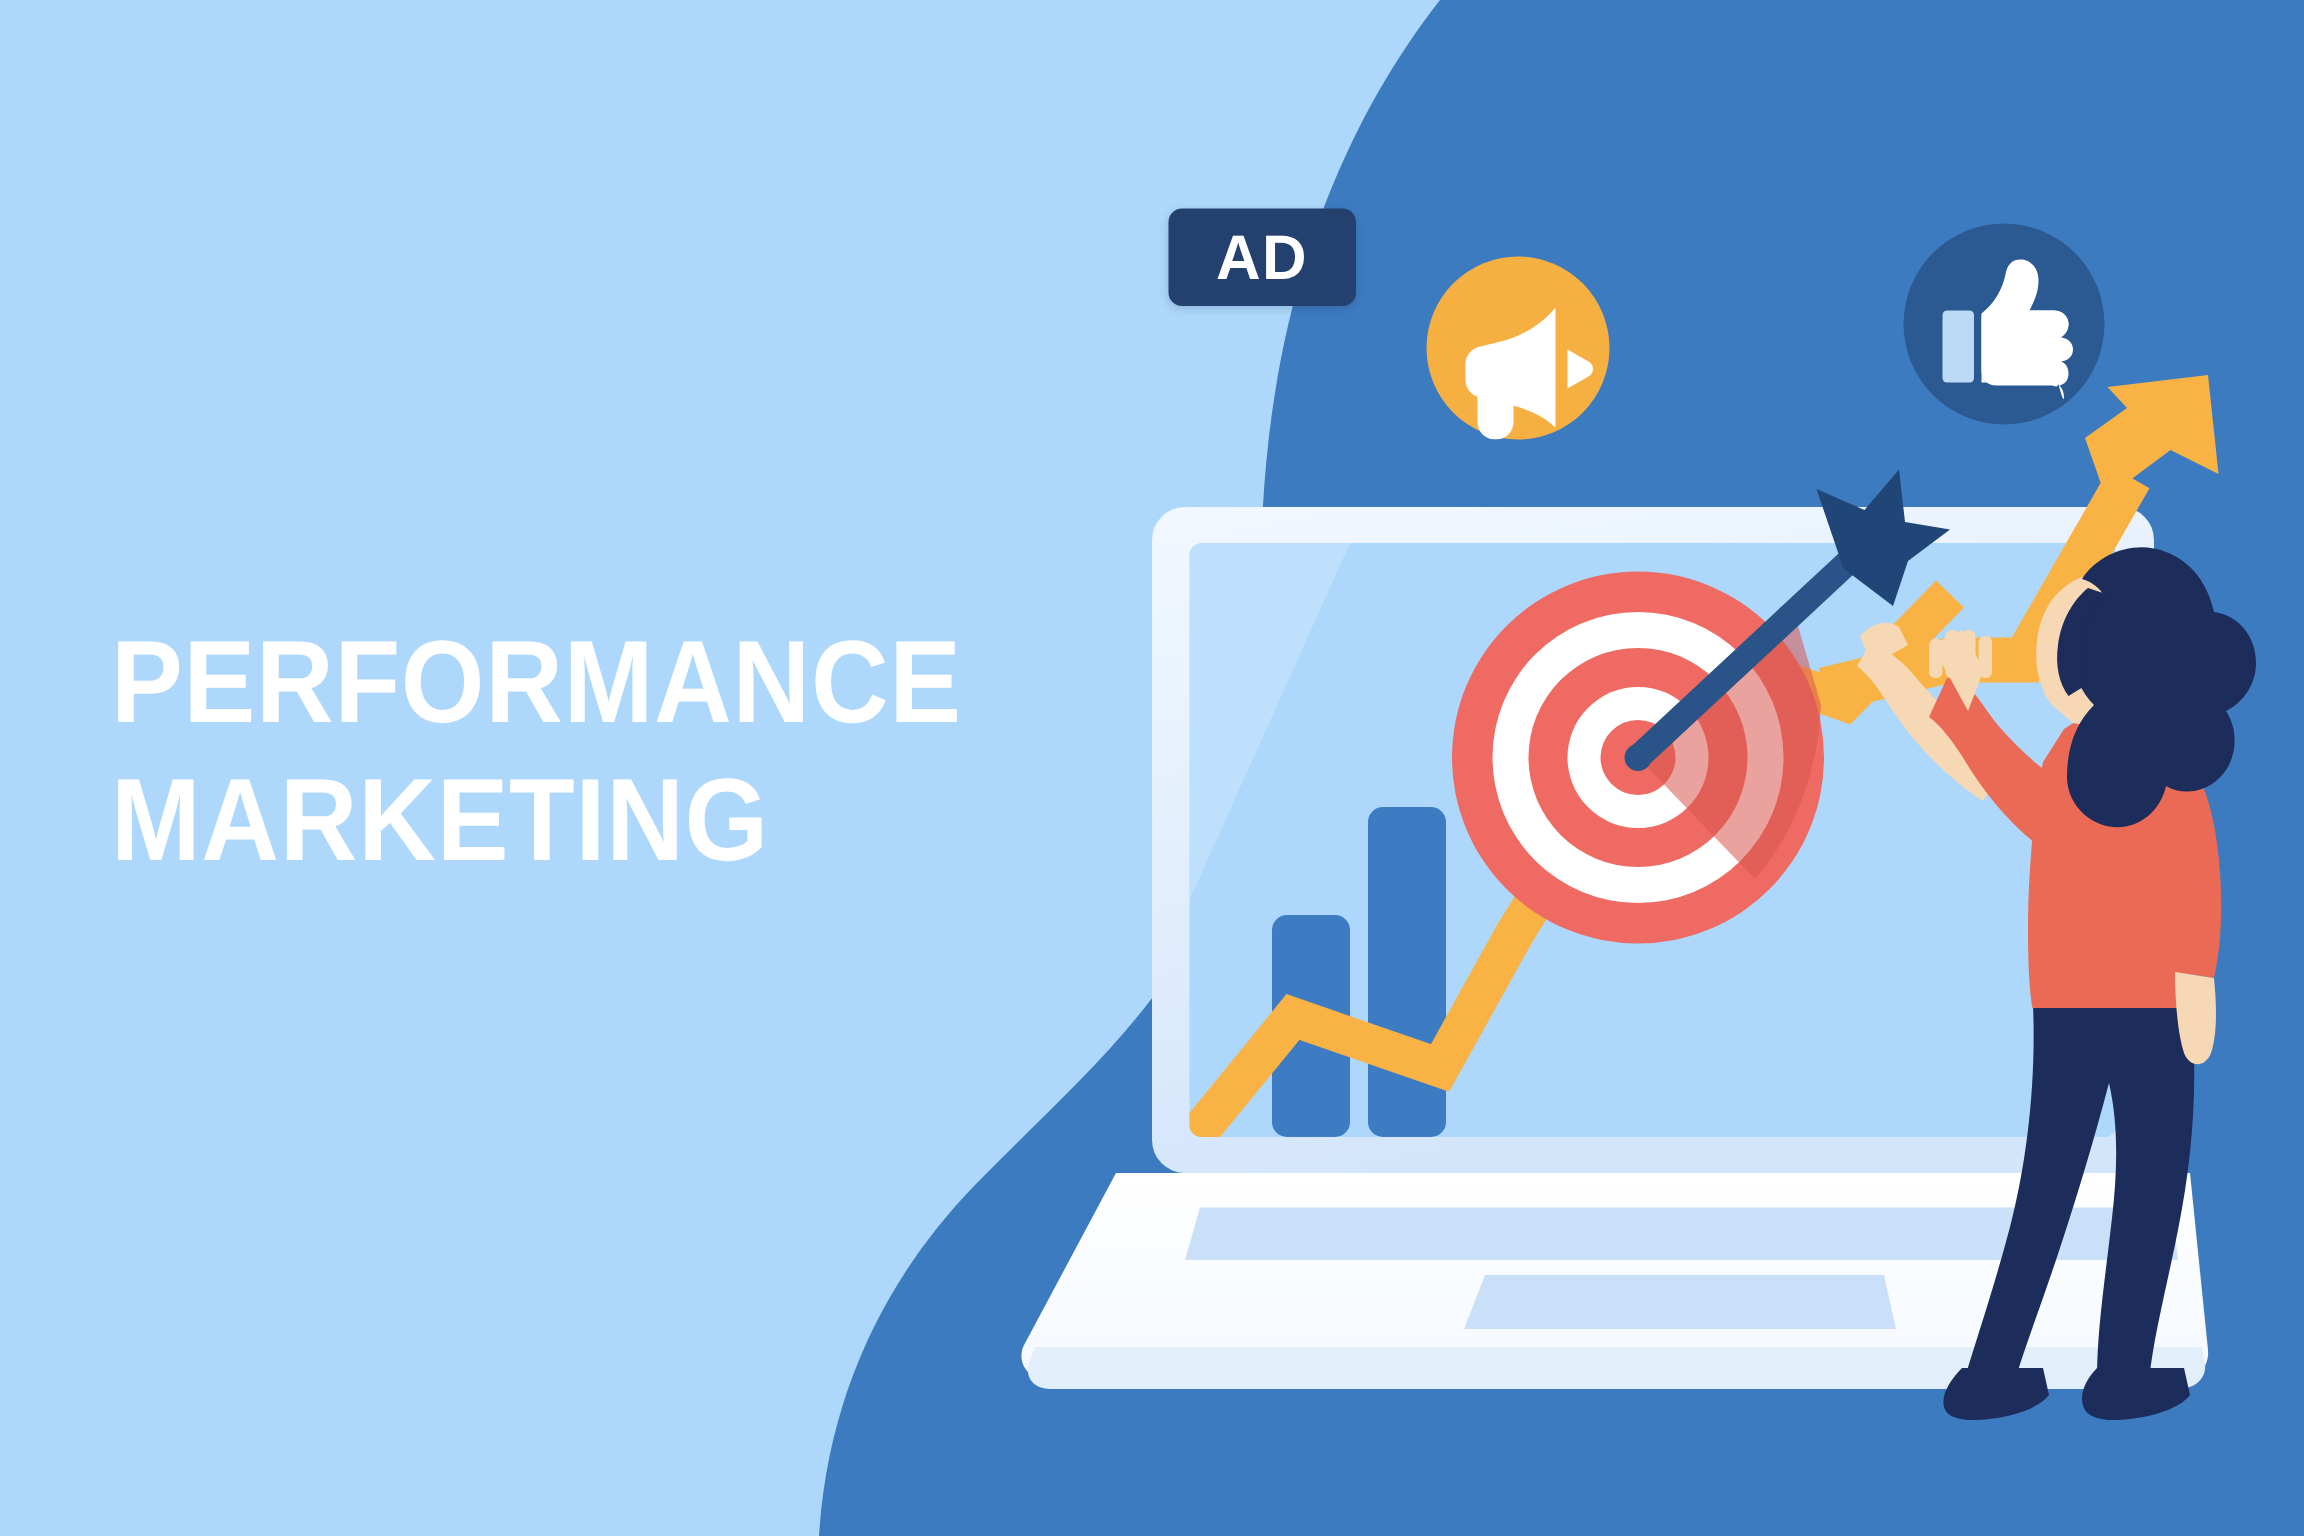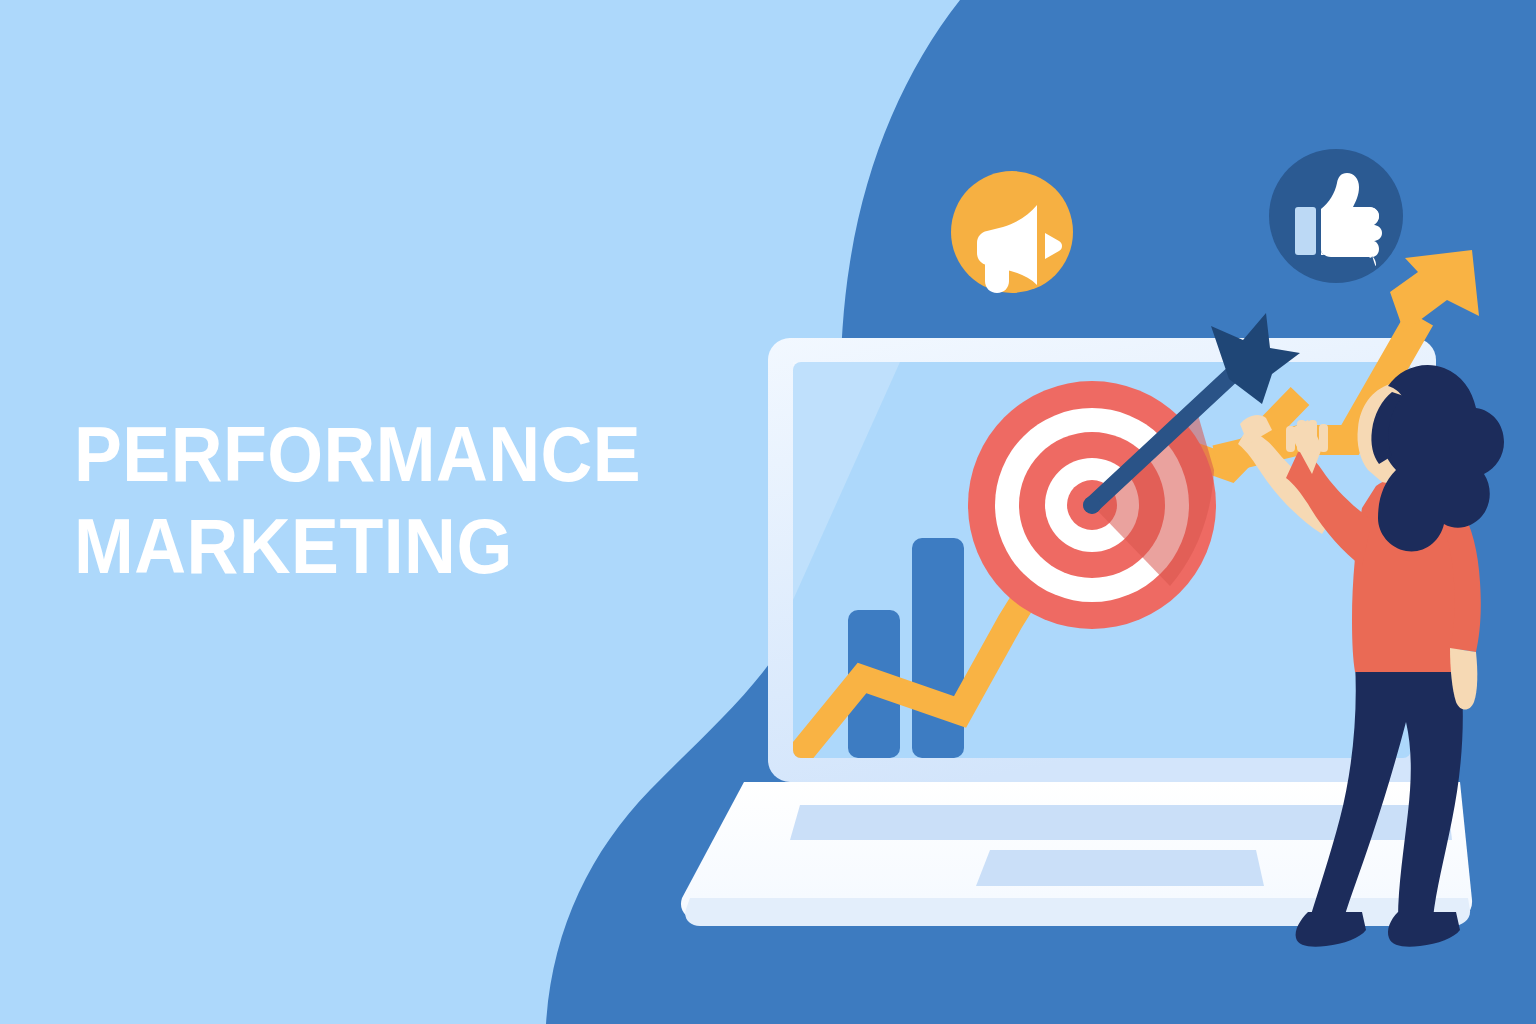"AD" div.ad-badge { html: none -> <div> <span>AD</span> </div> }
